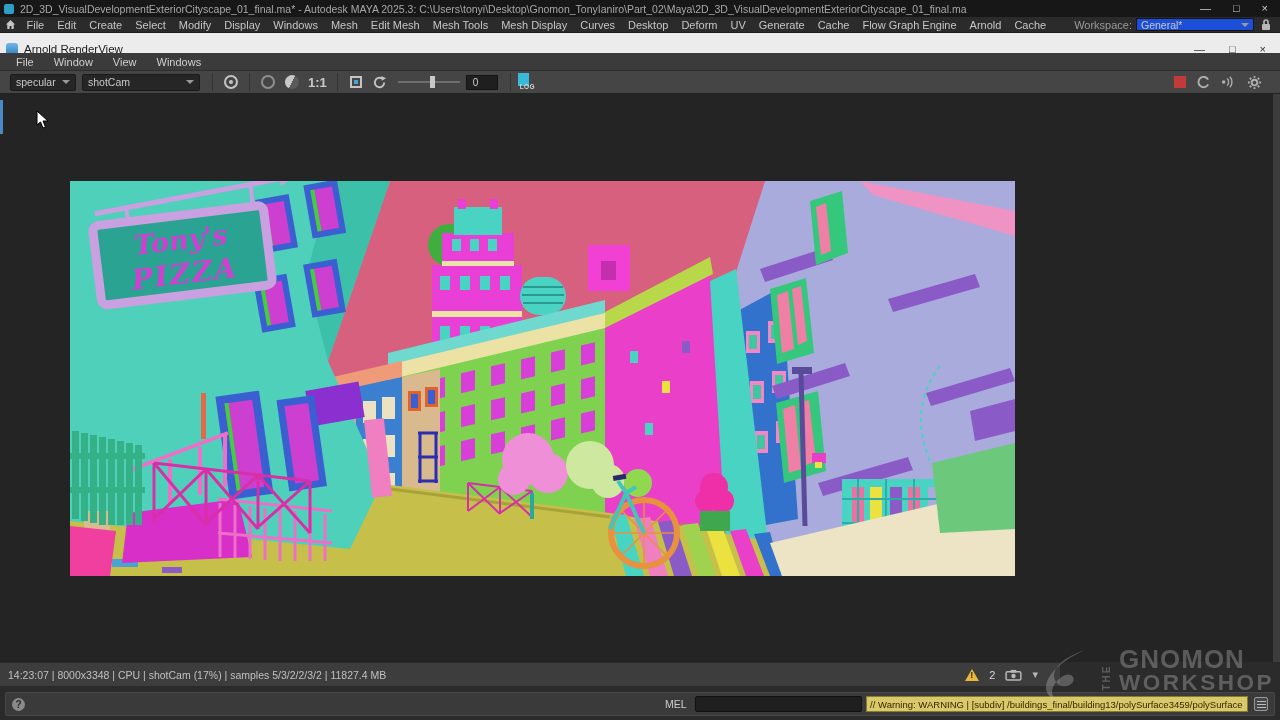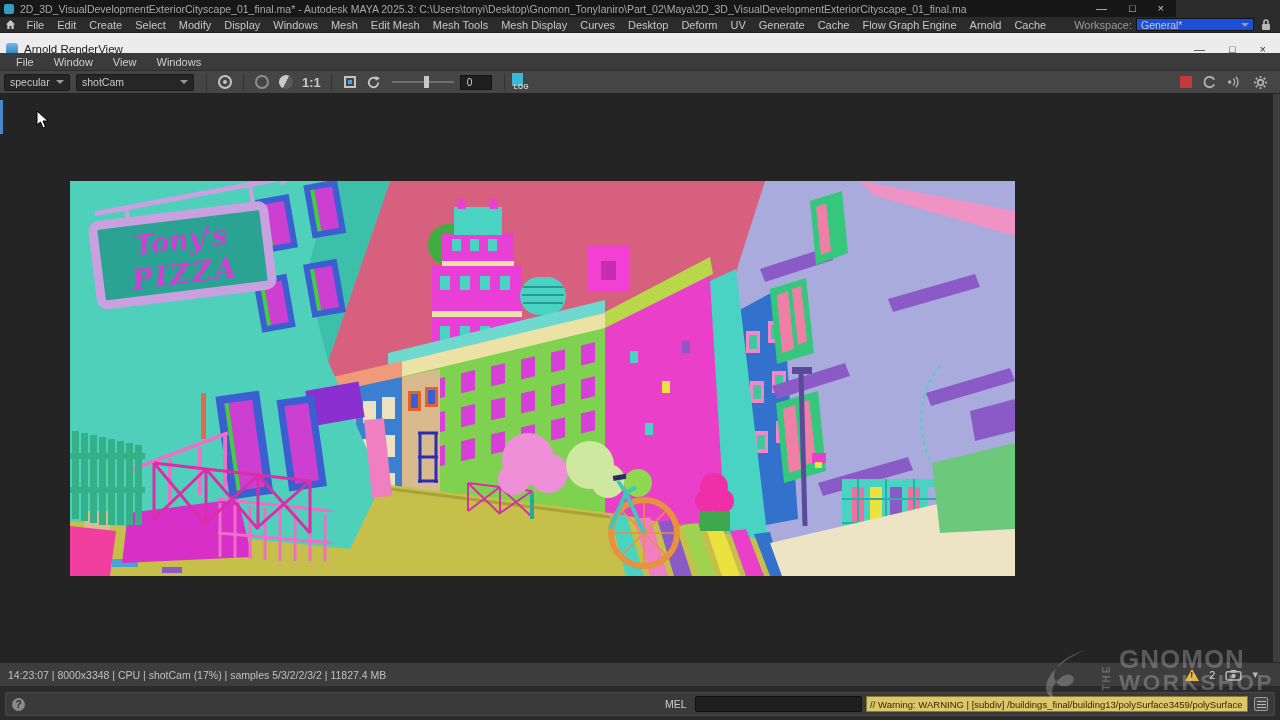"2D_3D_VisualDevelopmentExteriorCityscape" .win-titlebar { width: 1176px -> 1280px }
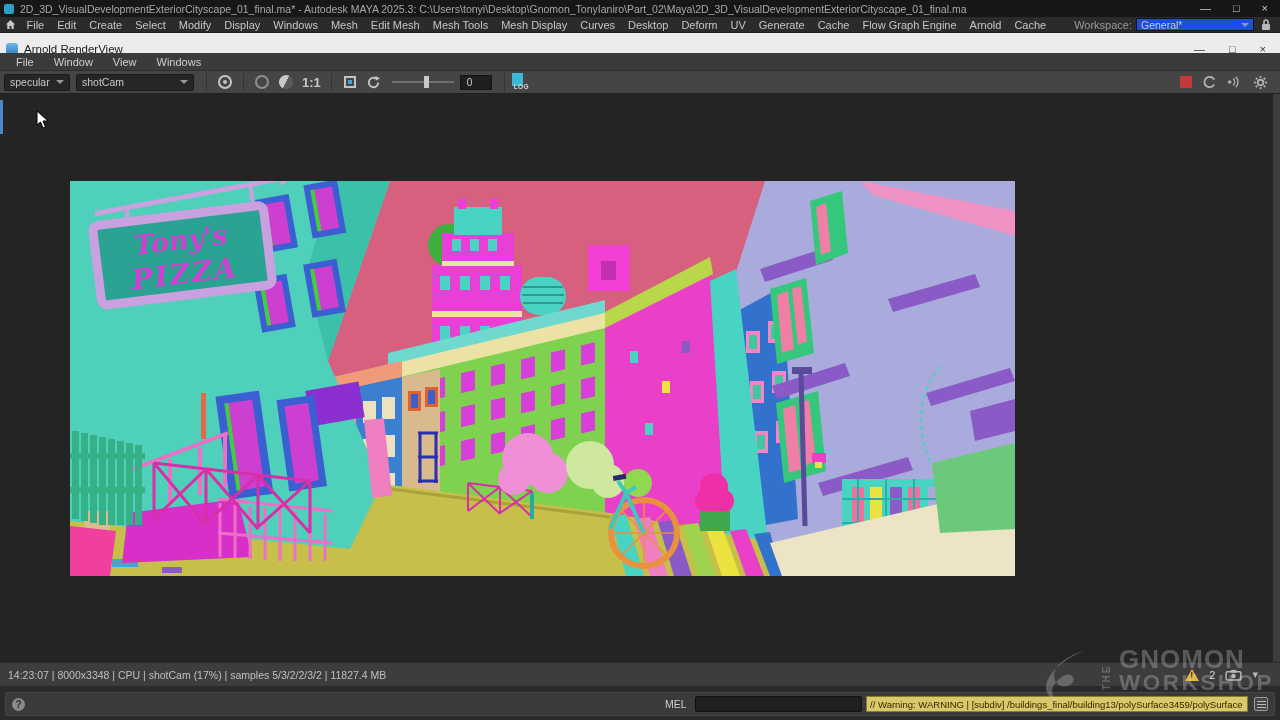"specular" .arv-toolbar { padding: 0 4px -> 0 10px }
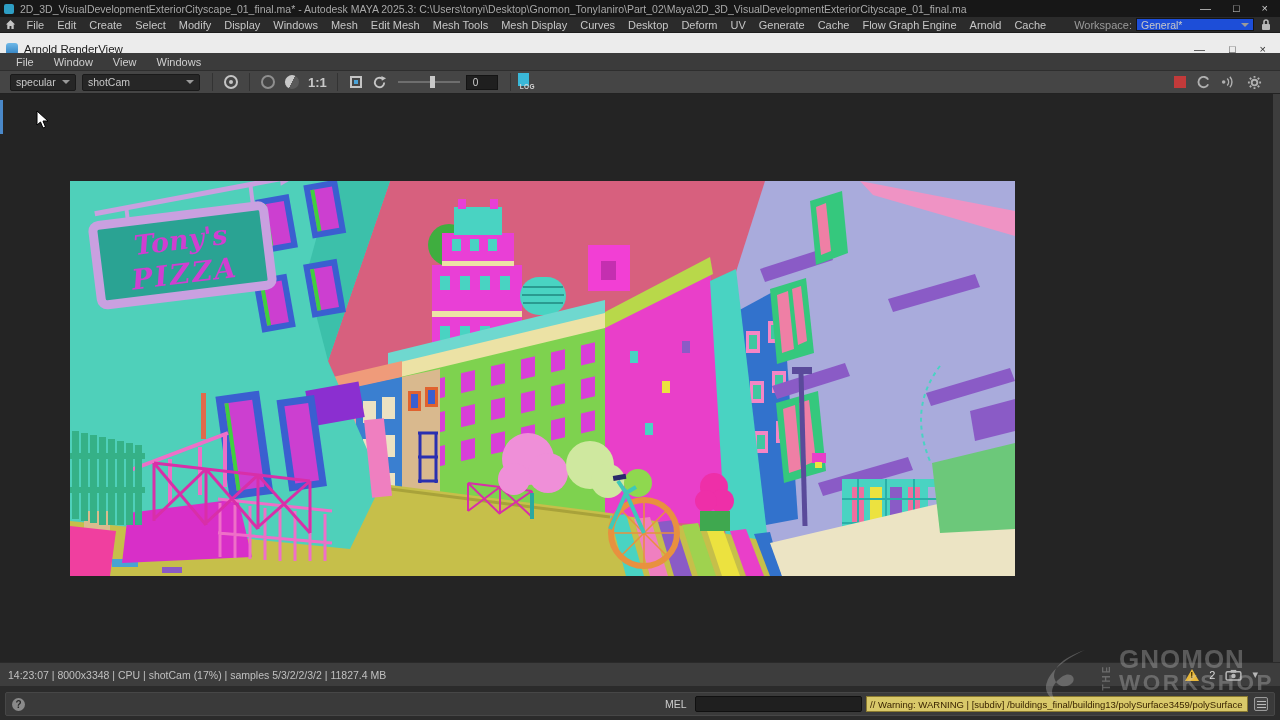"14:23:07 | 8000x3348 | CPU" .arv-statusbar { width: 1280px -> 1060px }
